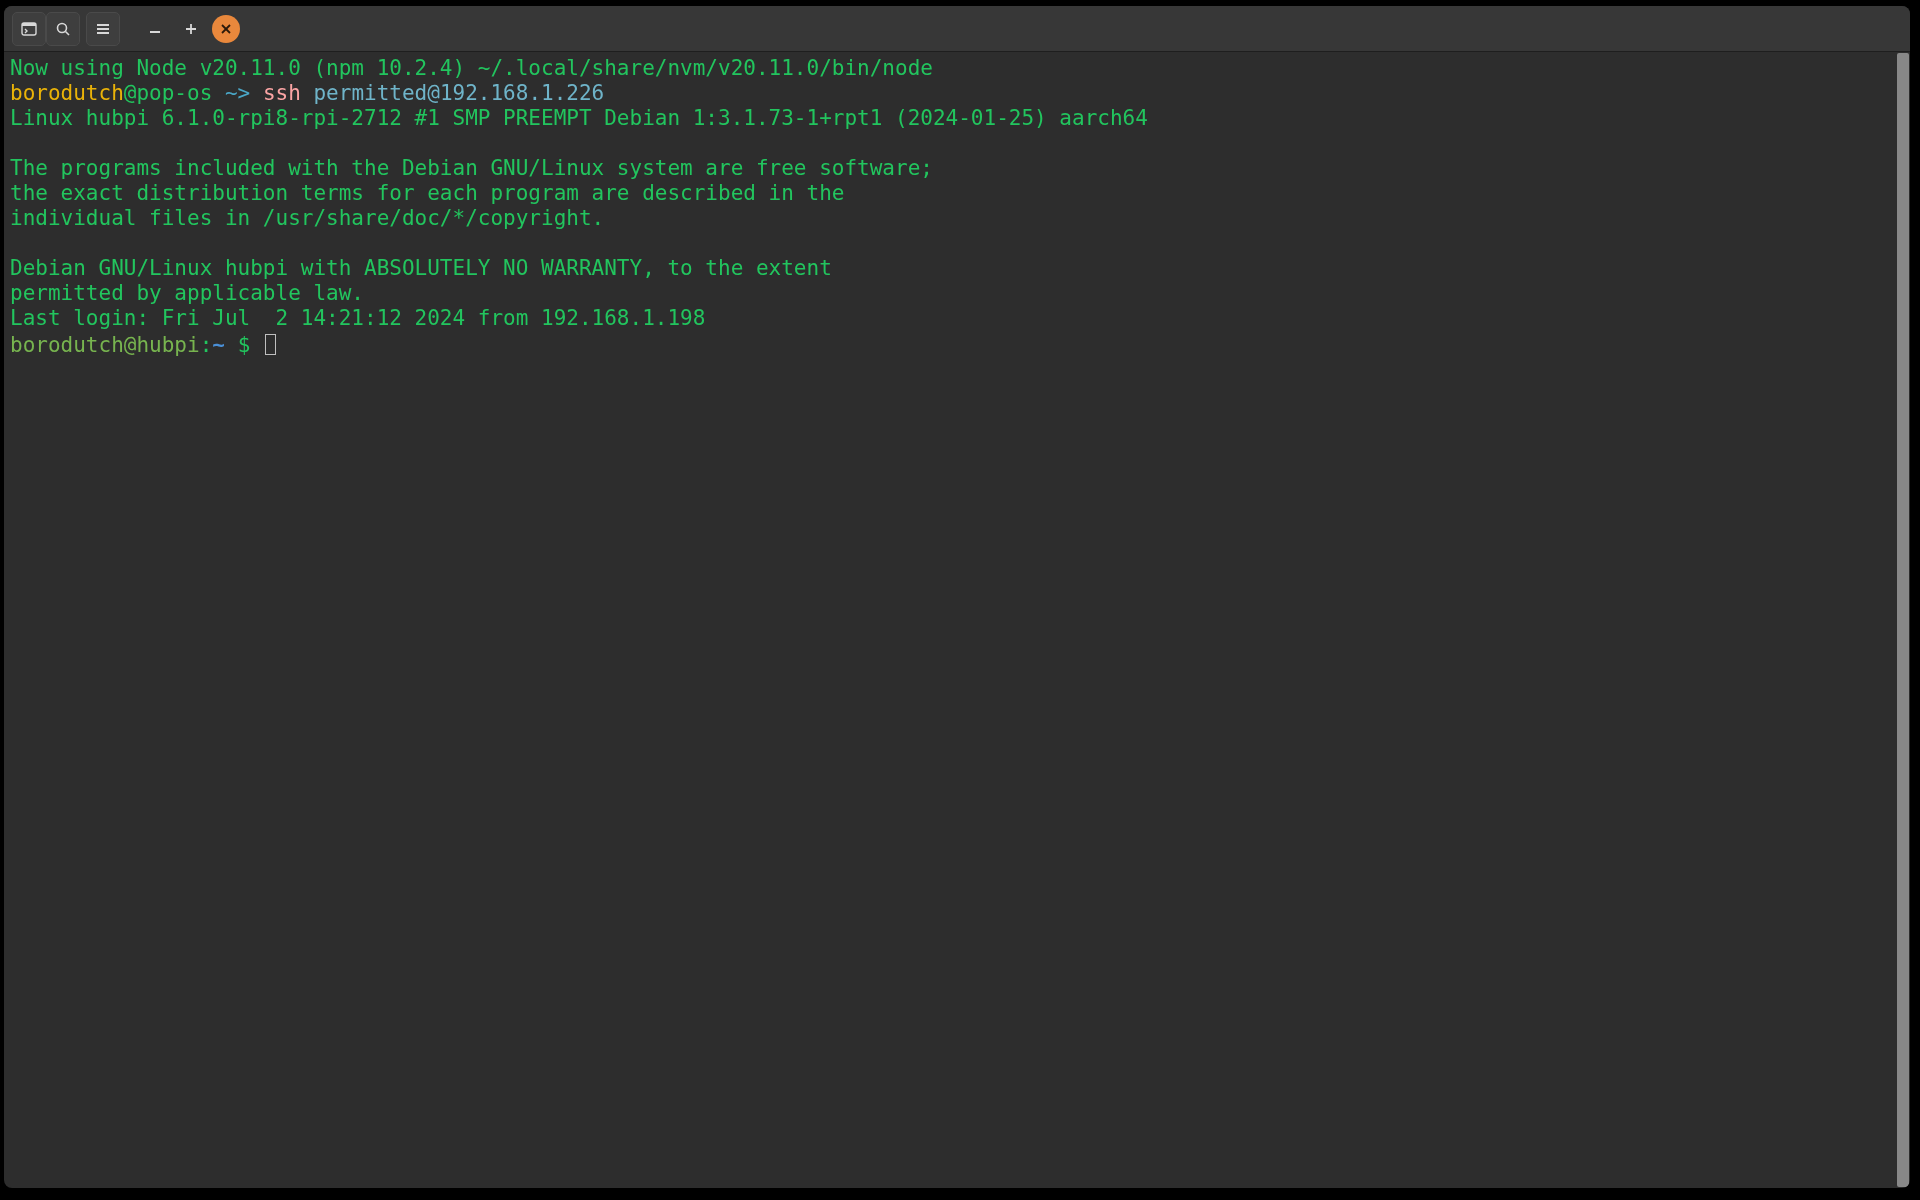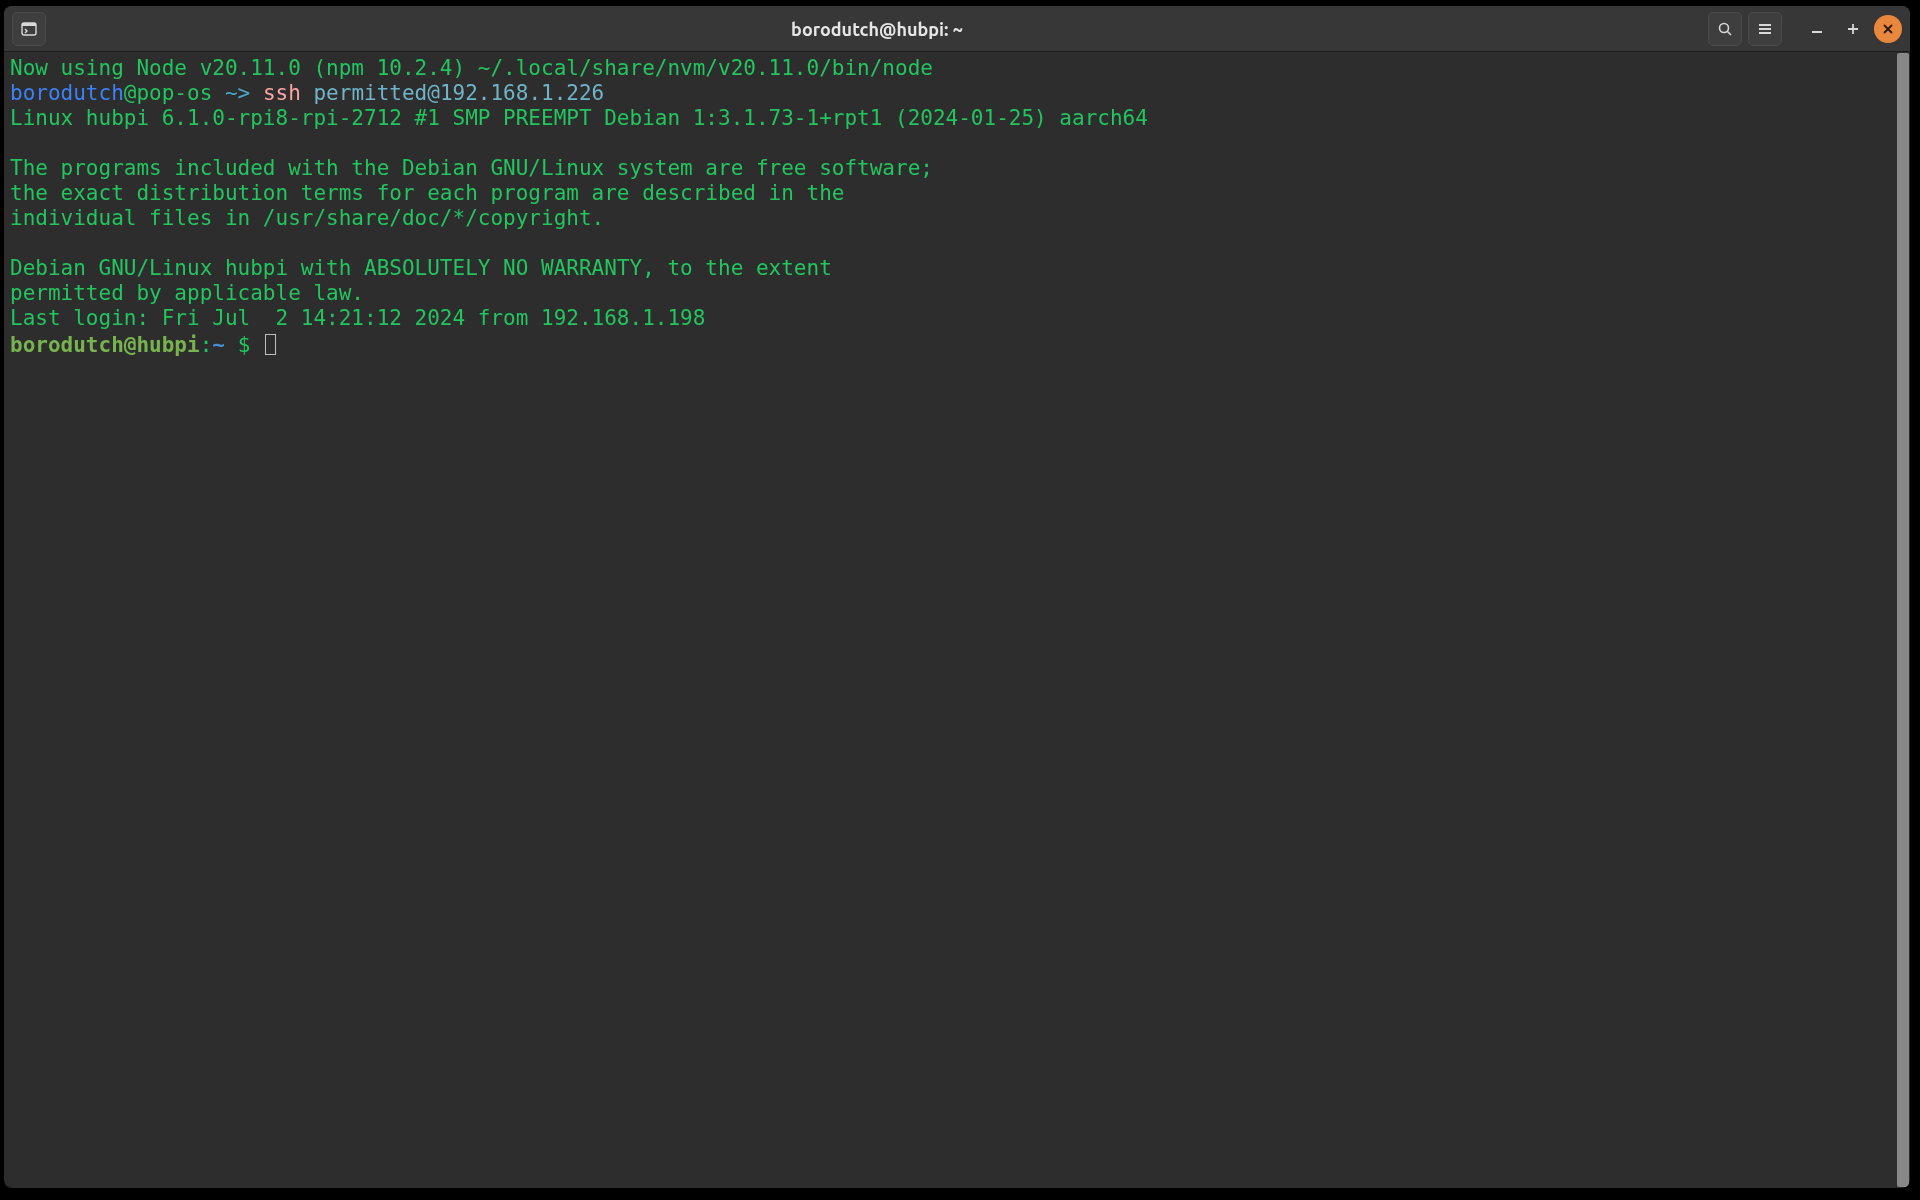"borodutch@hubpi: ~" div.center { html: <div>borodutch@hubpi: ~</div> -> none }
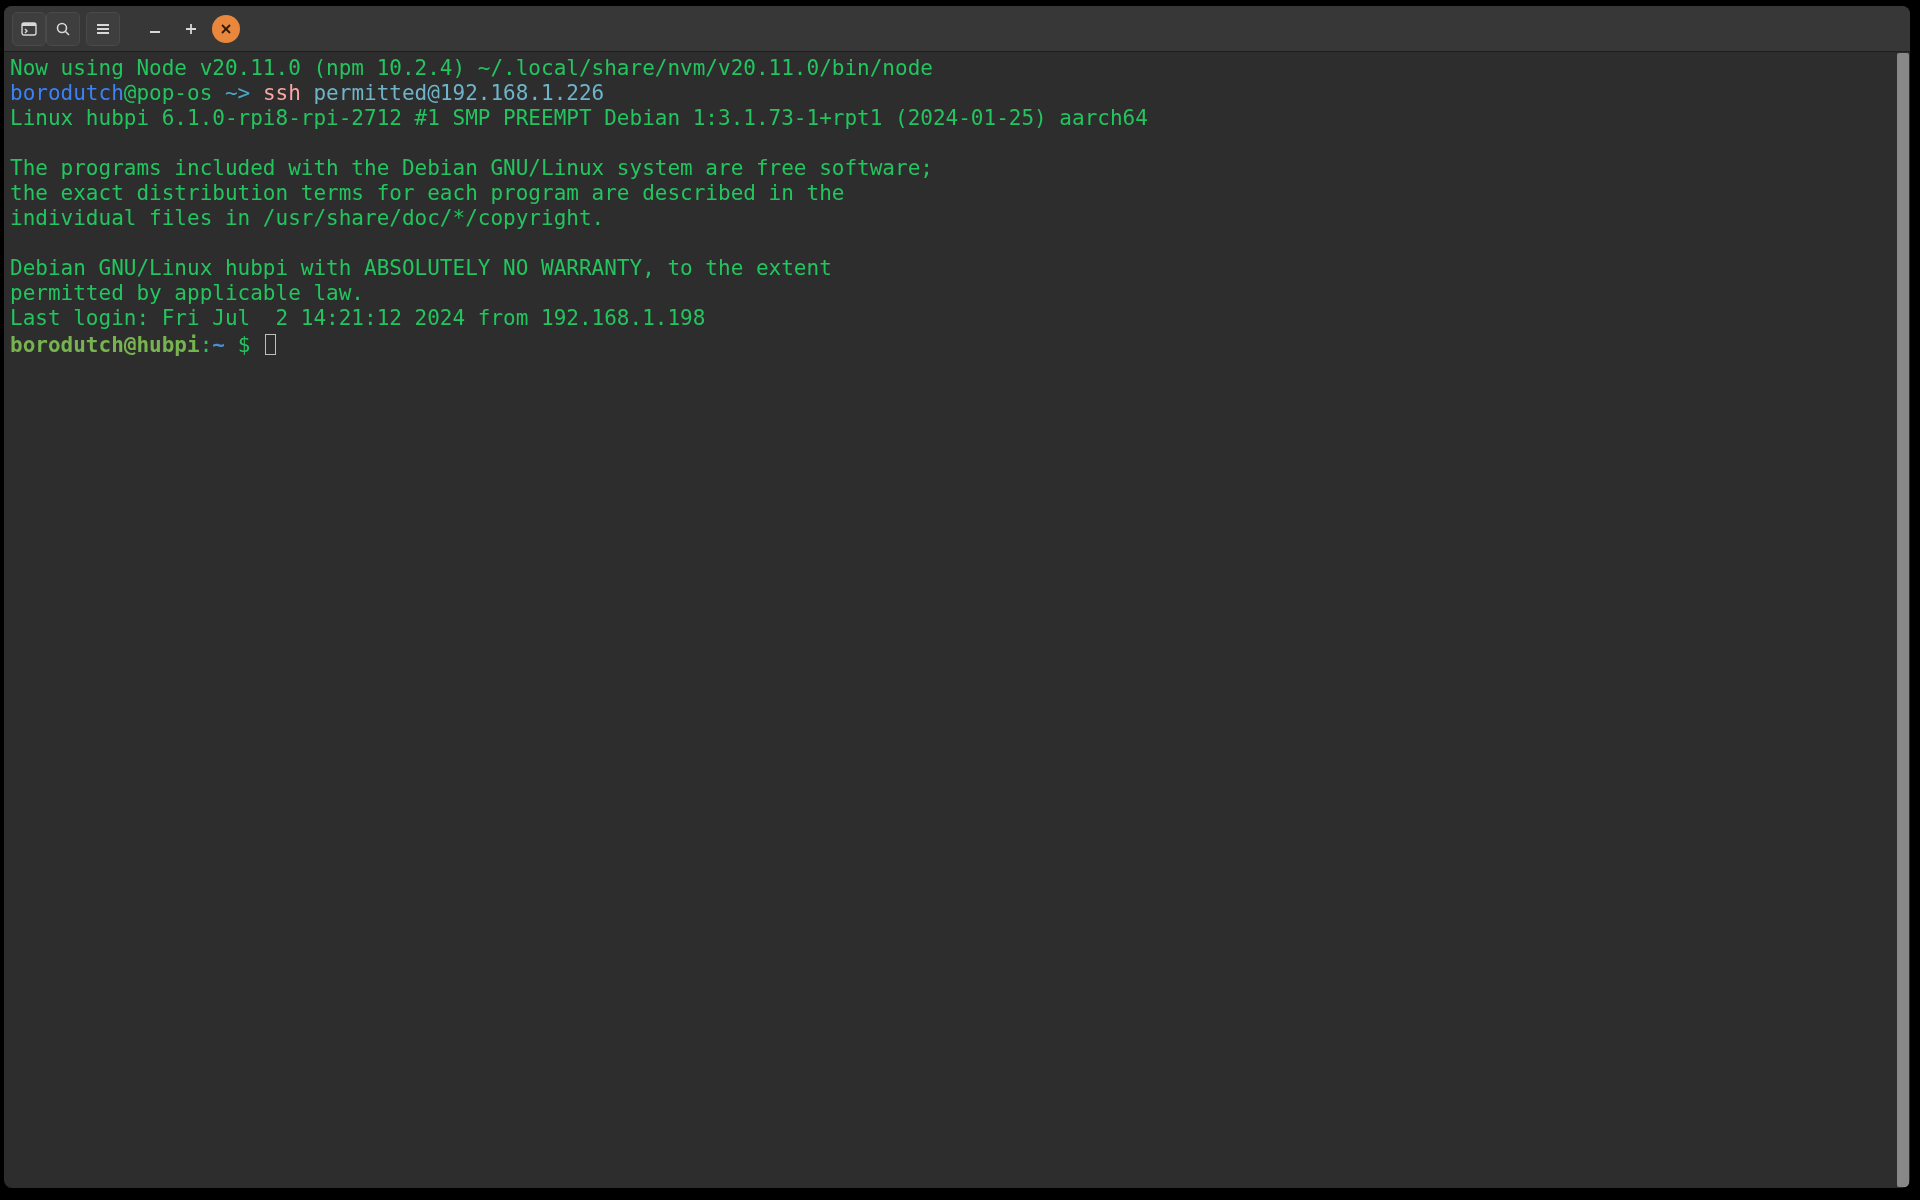"borodutch" .c-cyan { color: #3b82f6 -> #eab308 }
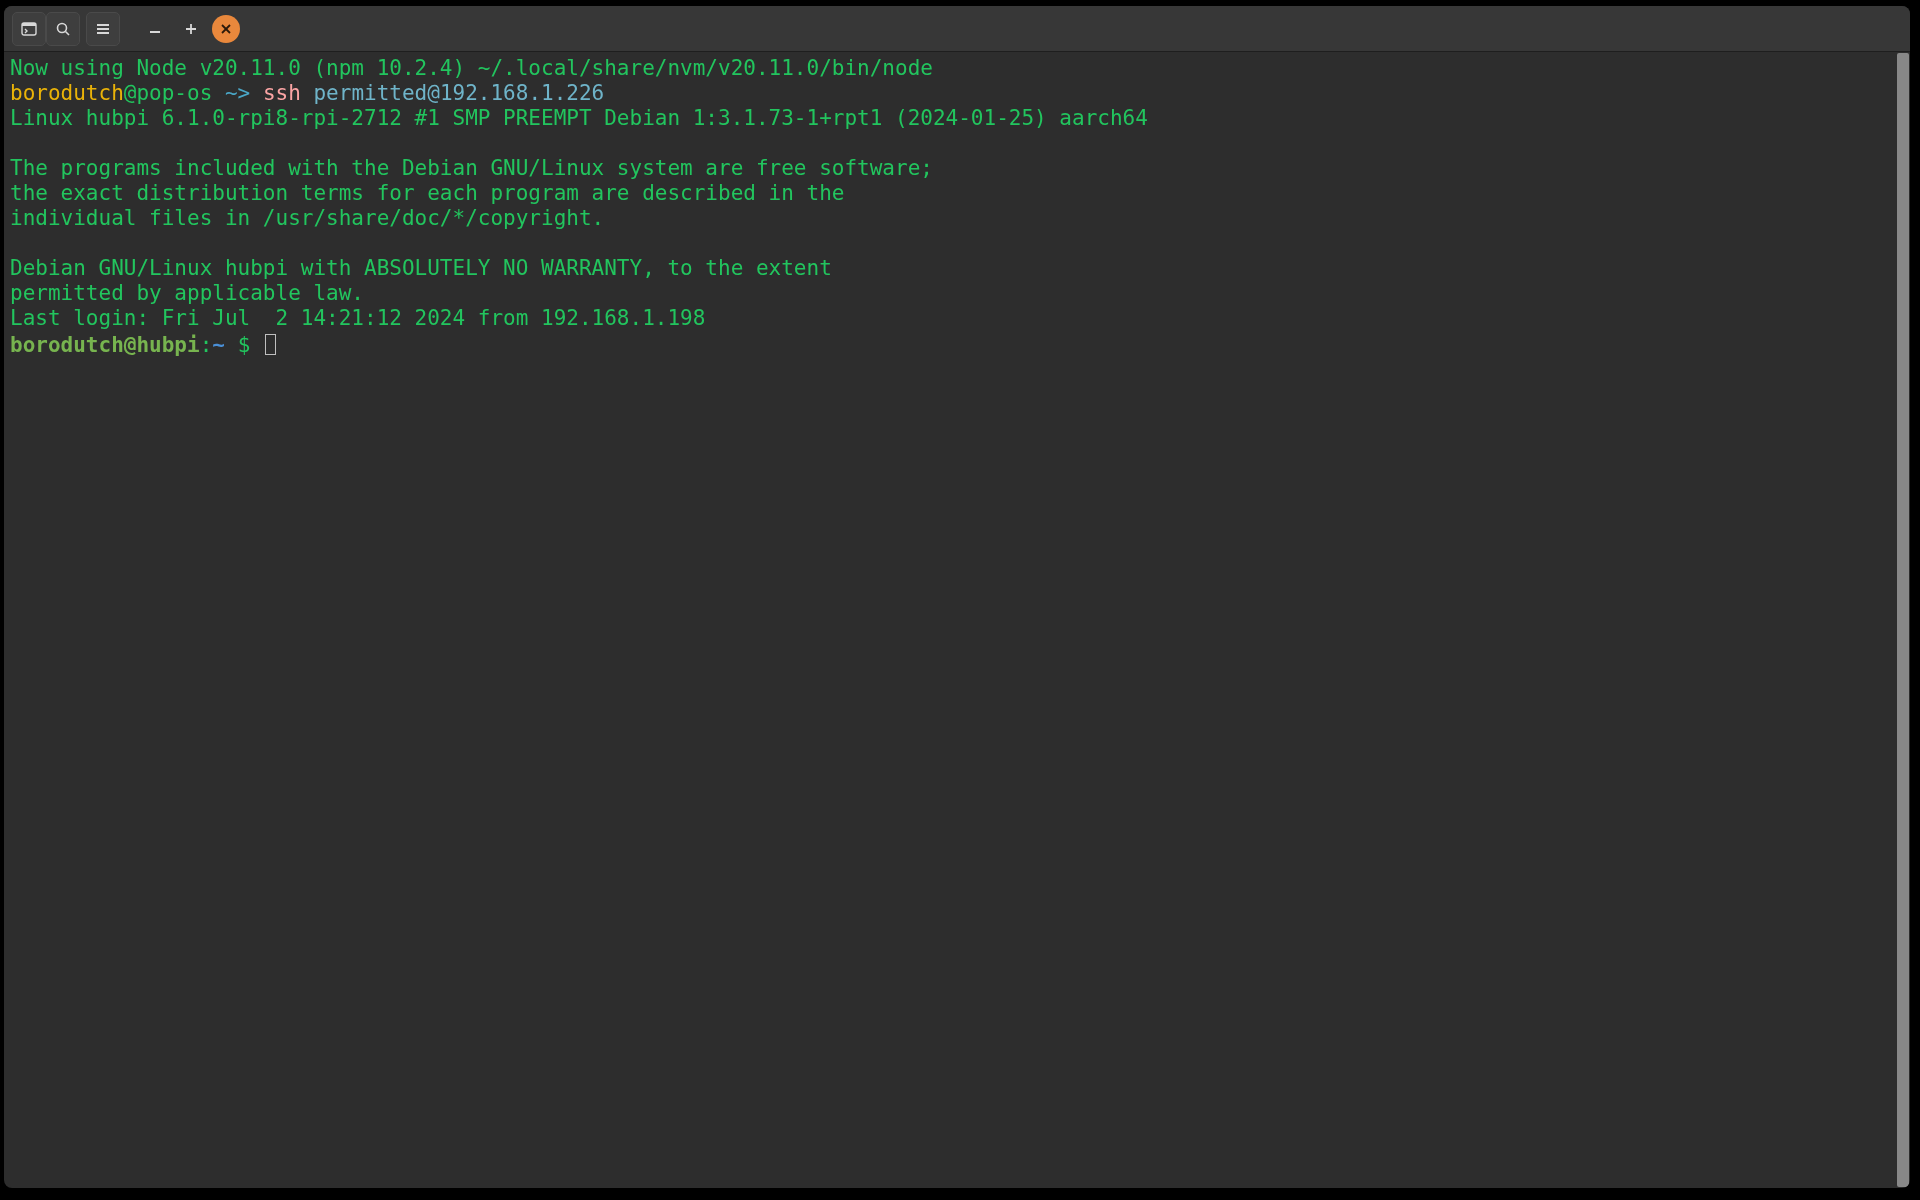"borodutch@hubpi" .c-green { font-weight: bold -> normal }
